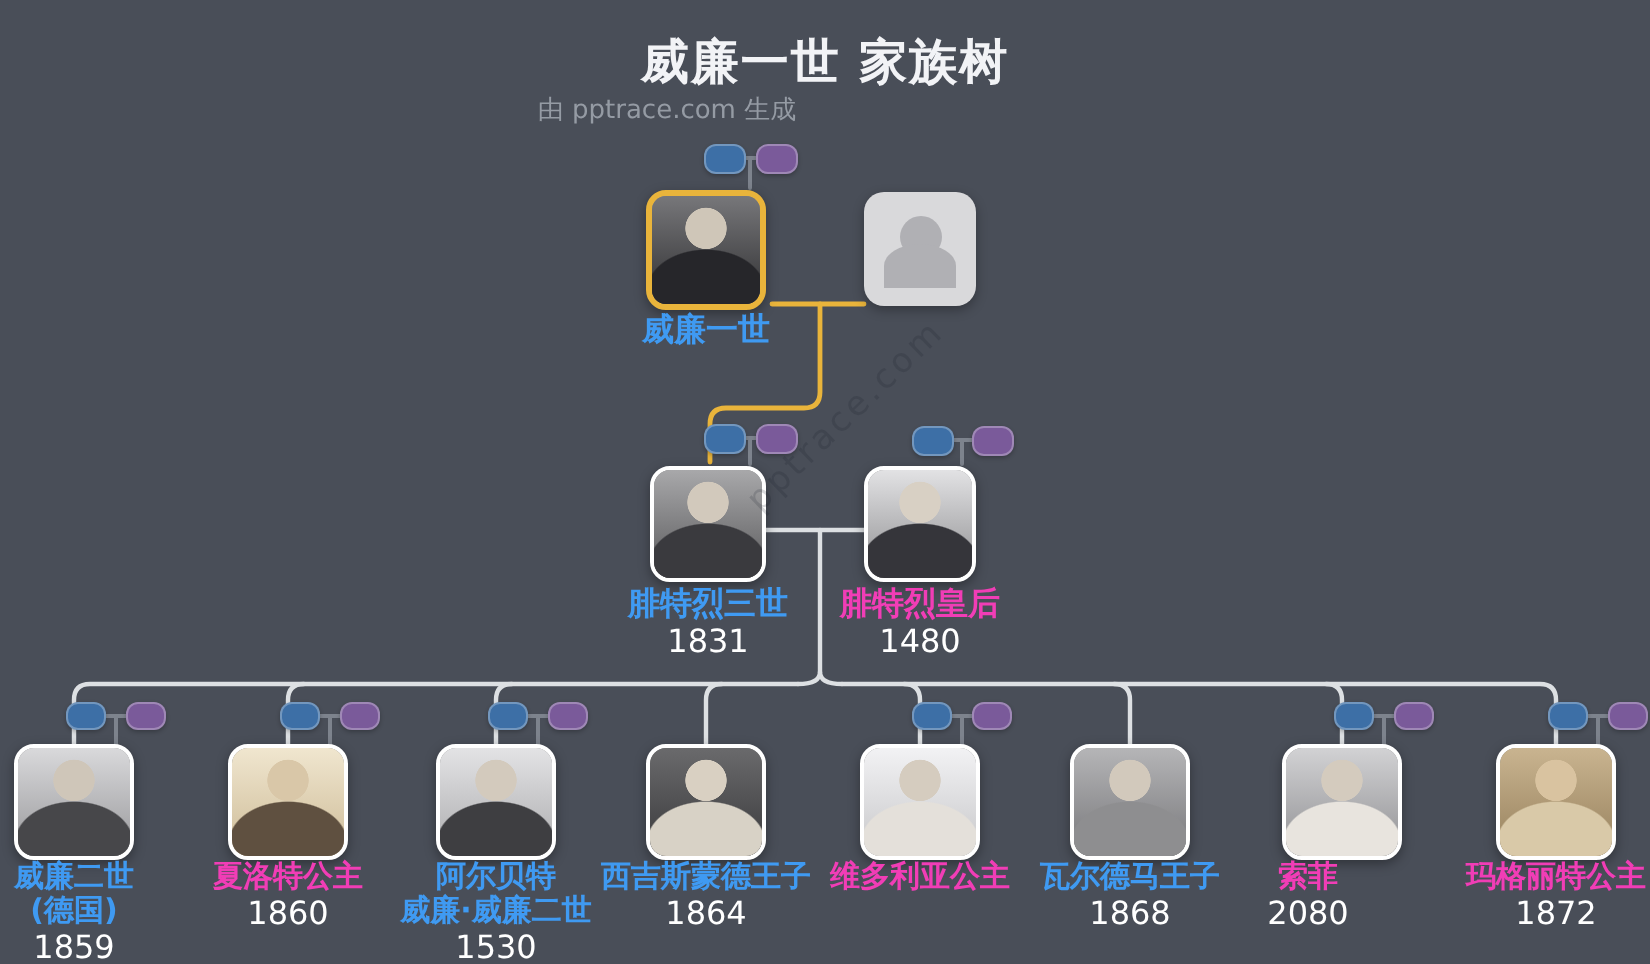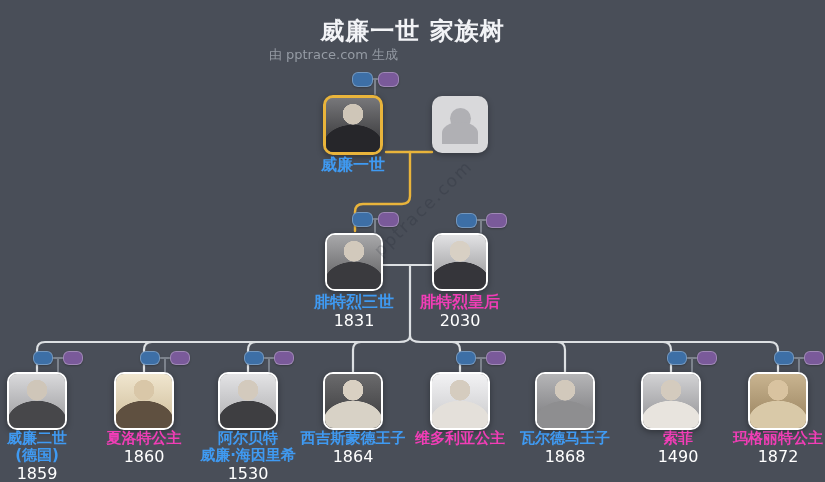"2030" div.pyear { text: 2030 -> 1480 }
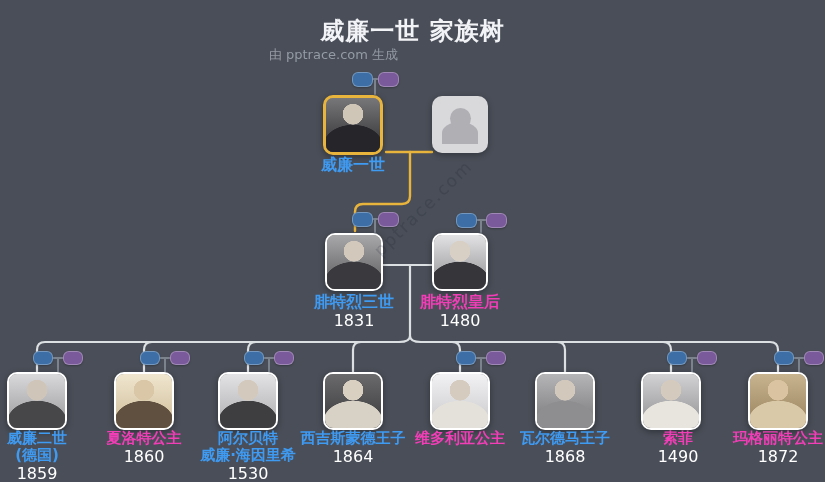"索菲" div.label { left: 598px -> 574px }
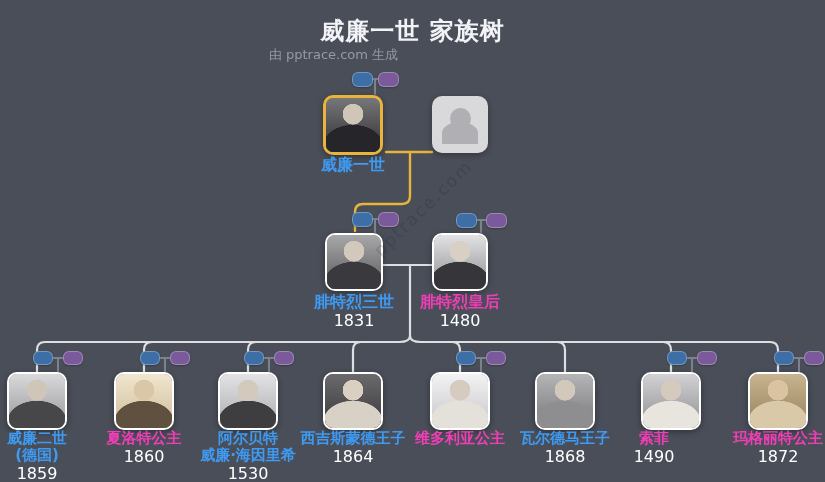"威廉·海因里希" div.pname { text: 海因里希 -> 威廉二世 }
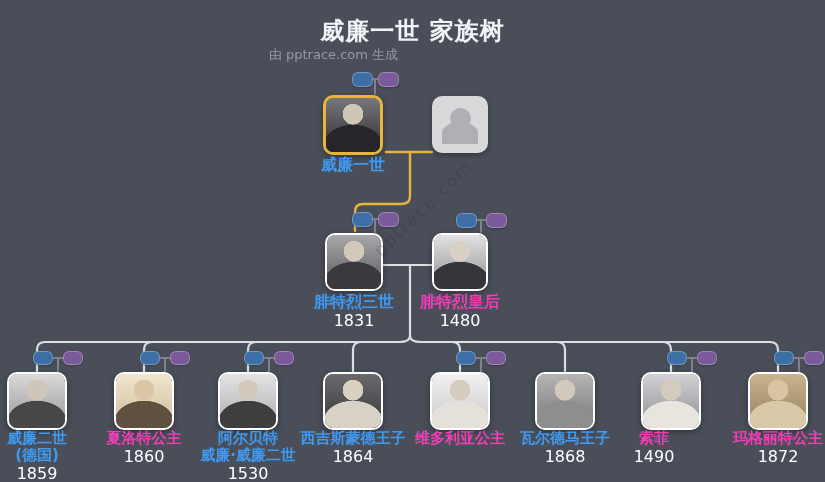"1490" div.pyear { text: 1490 -> 2080 }
